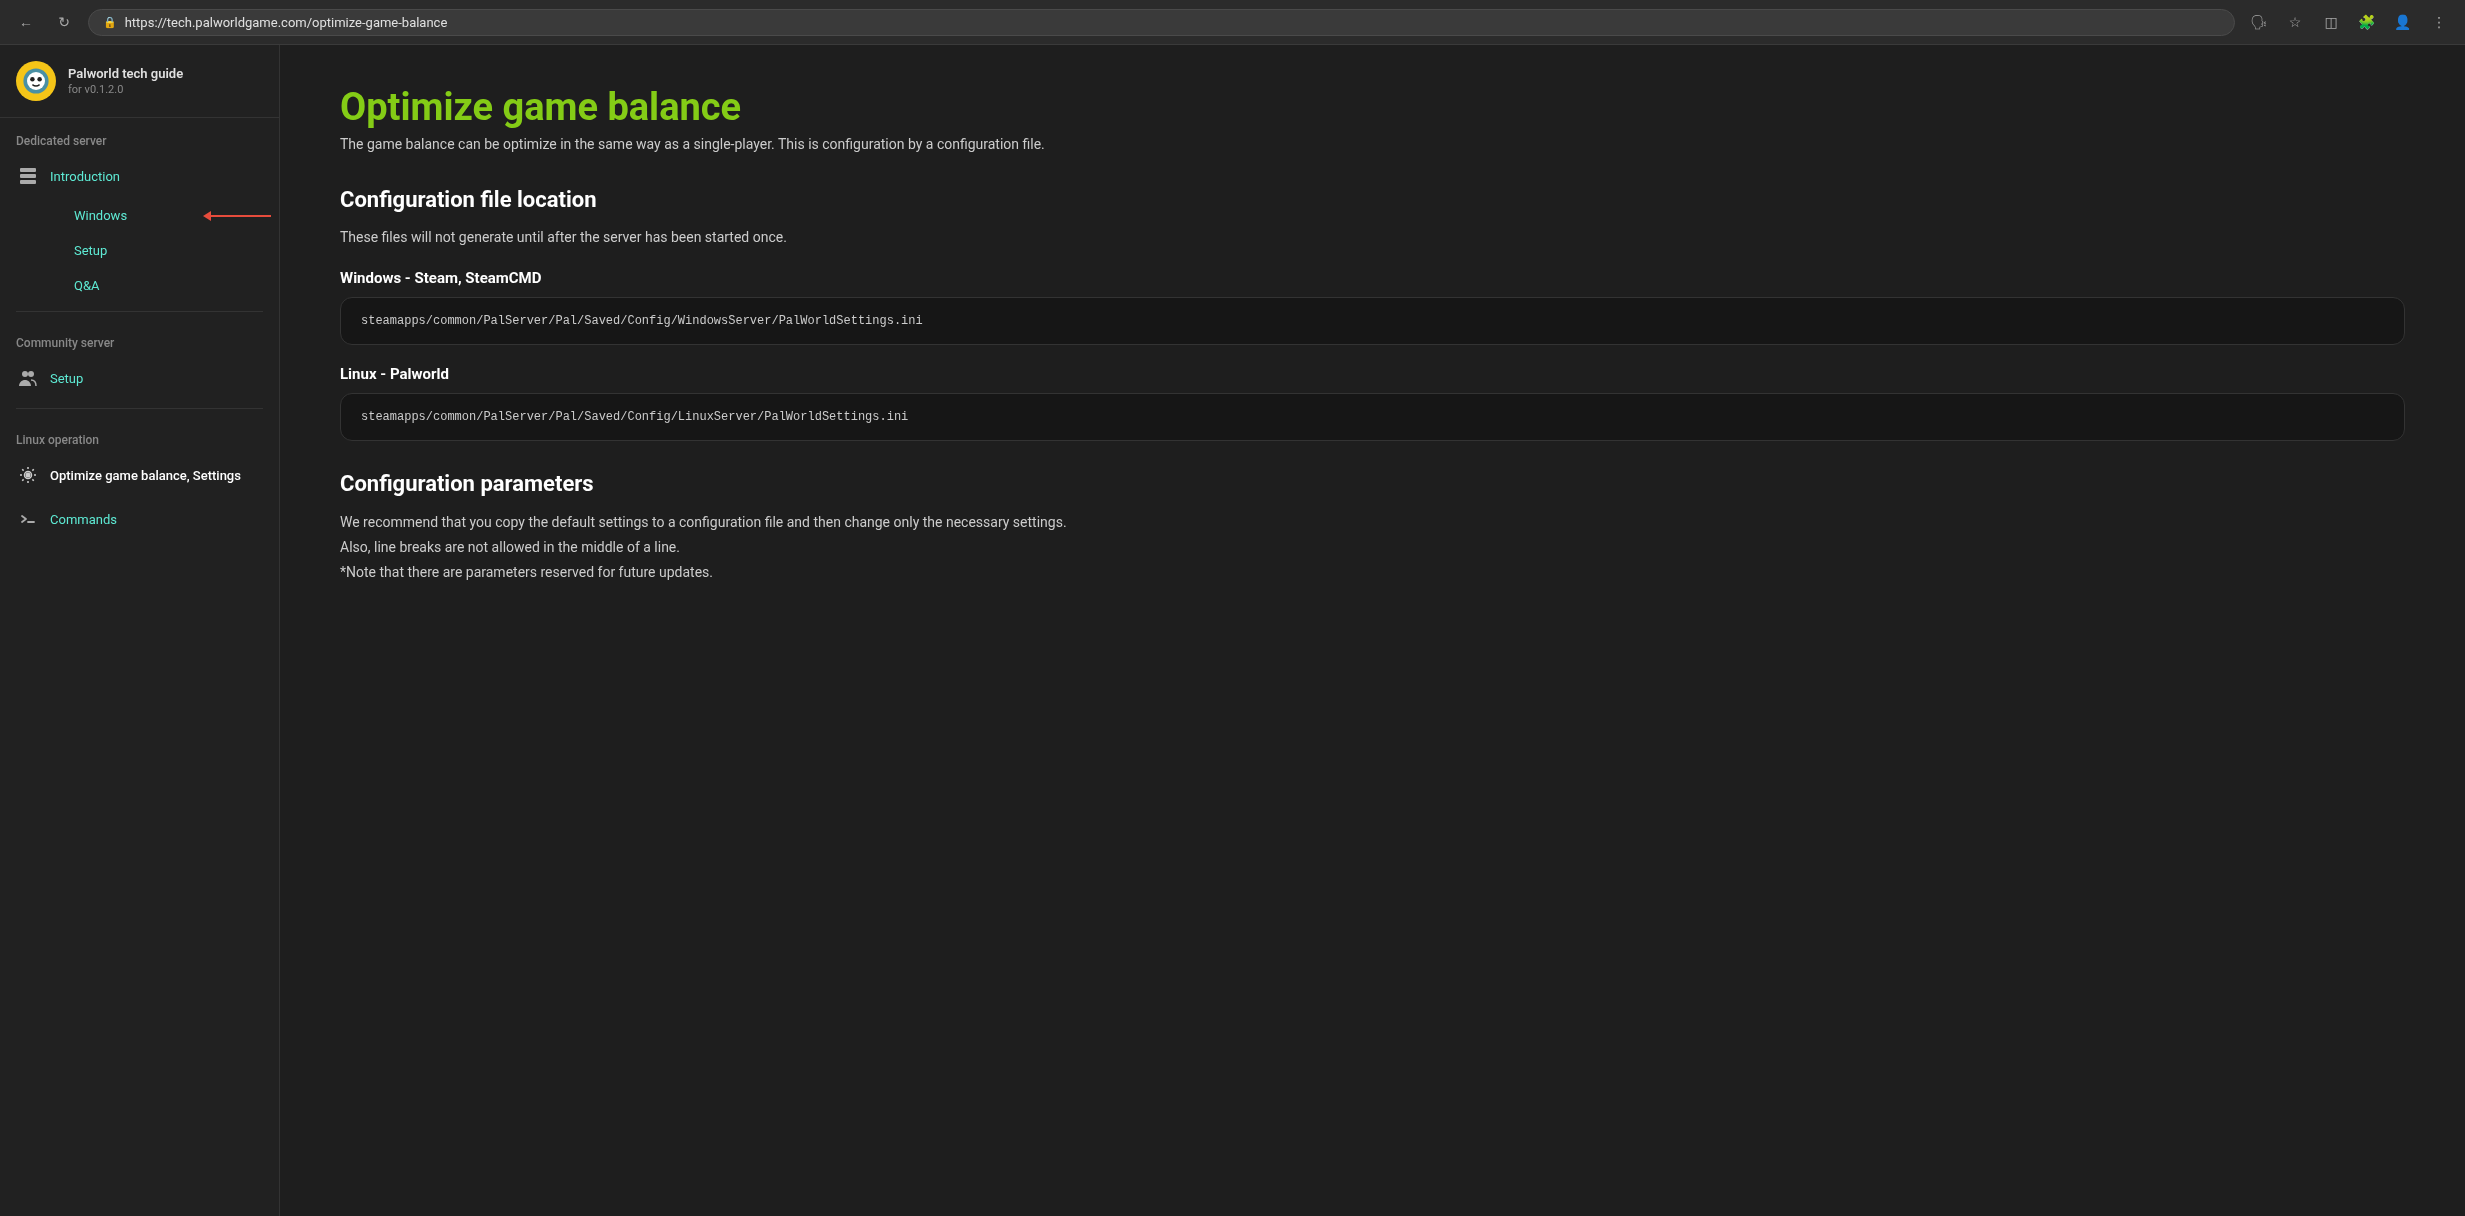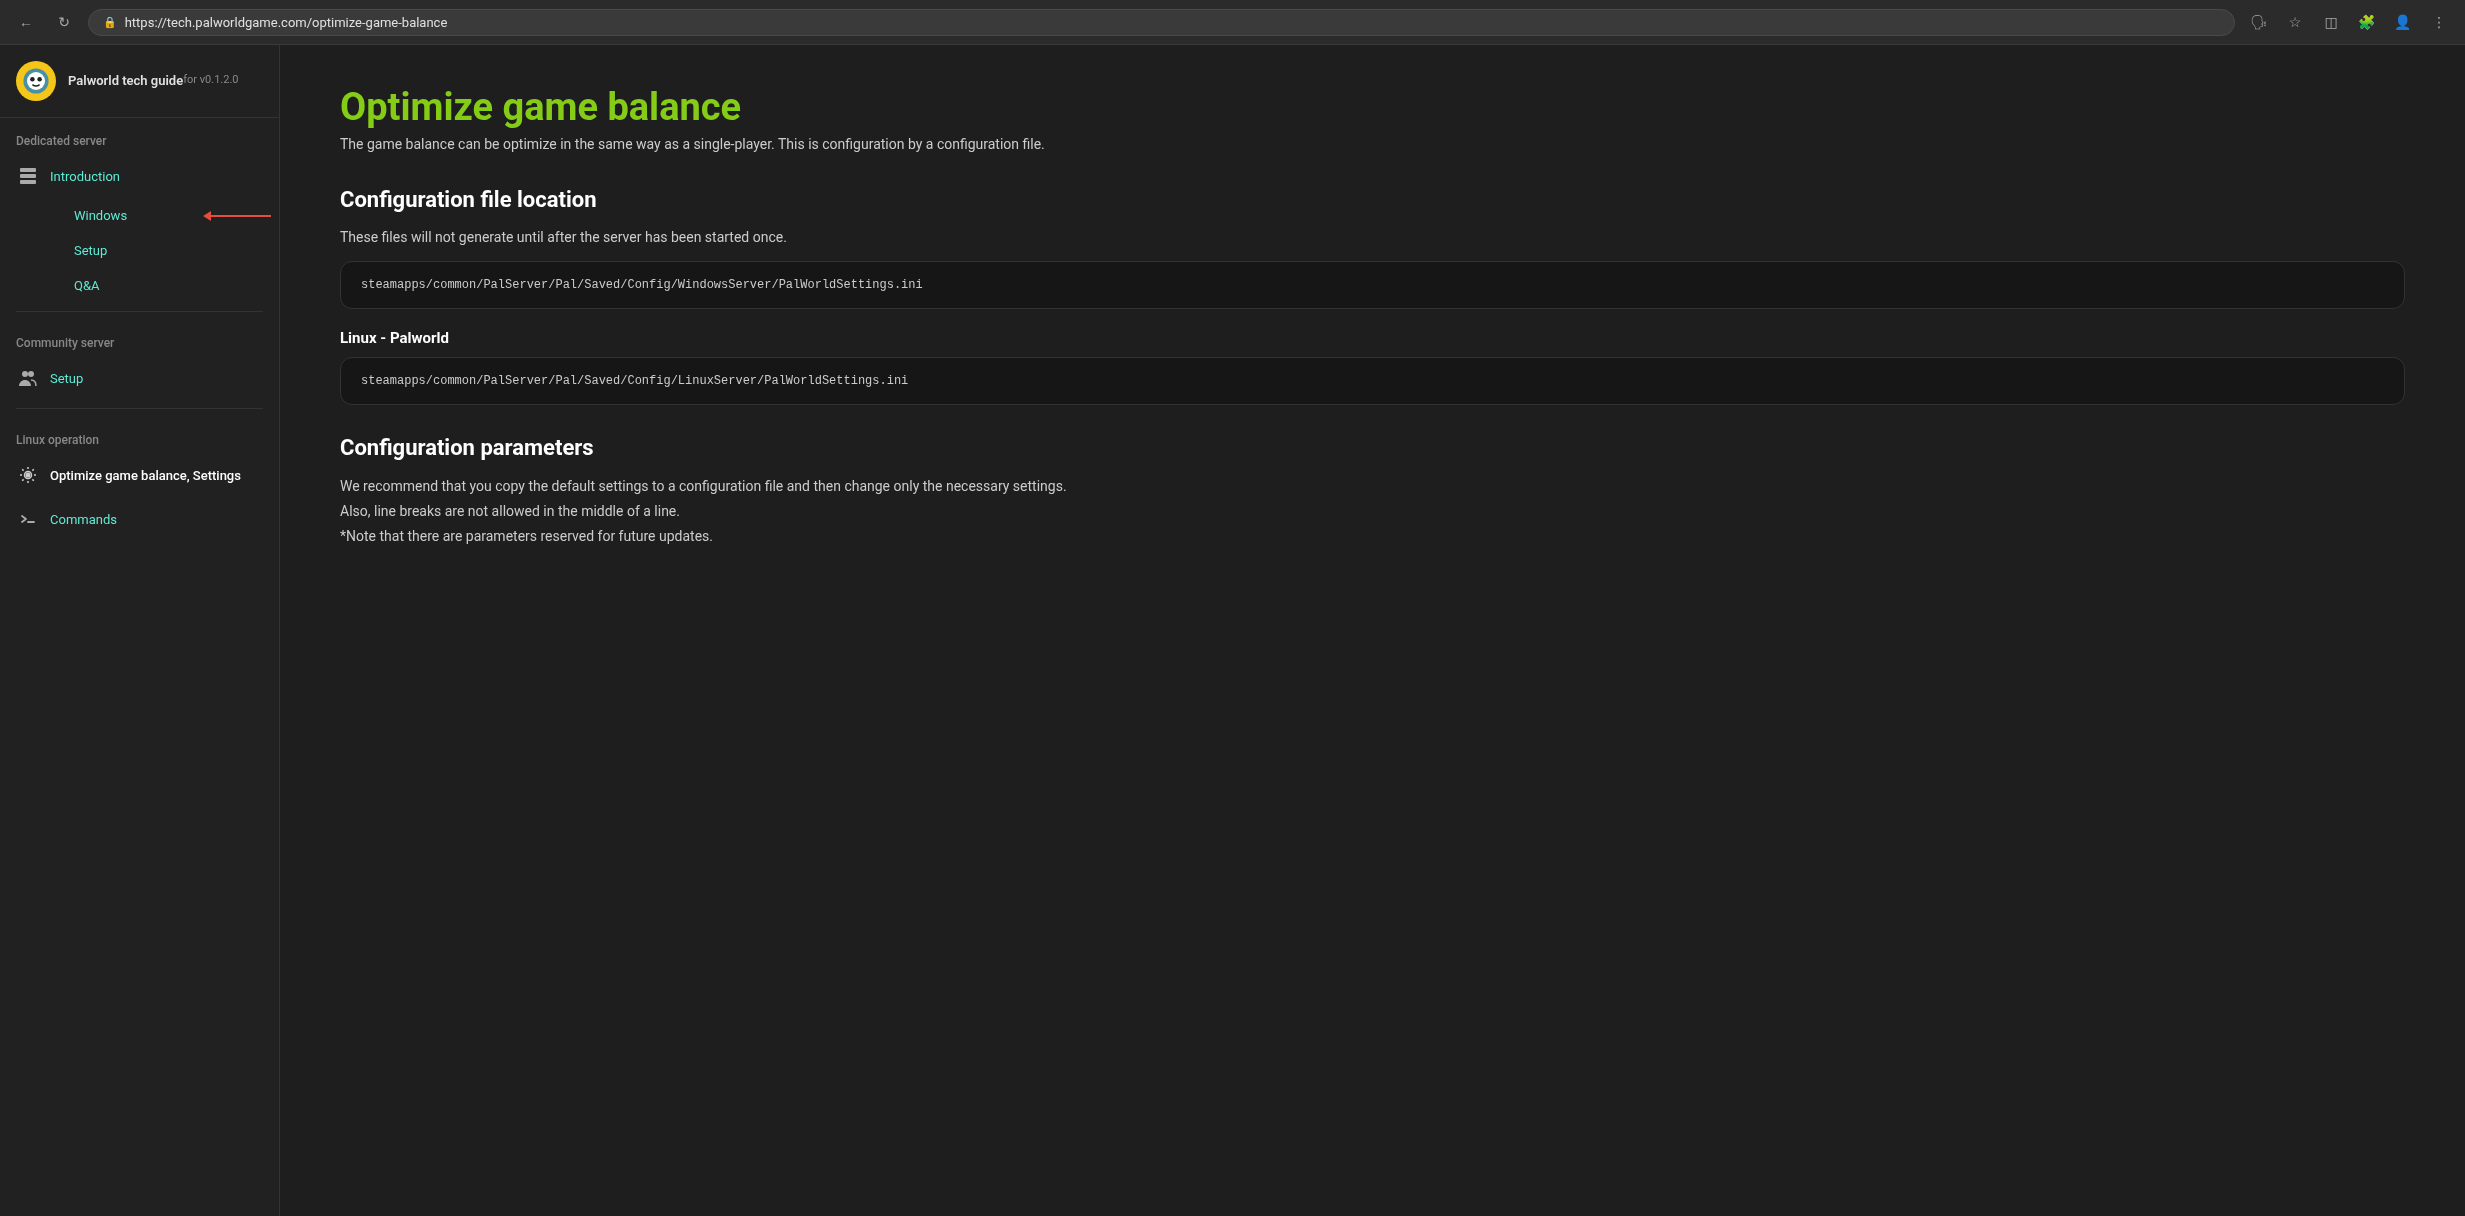"Palworld tech guide" .sidebar-title-block { flex-direction: row -> column }
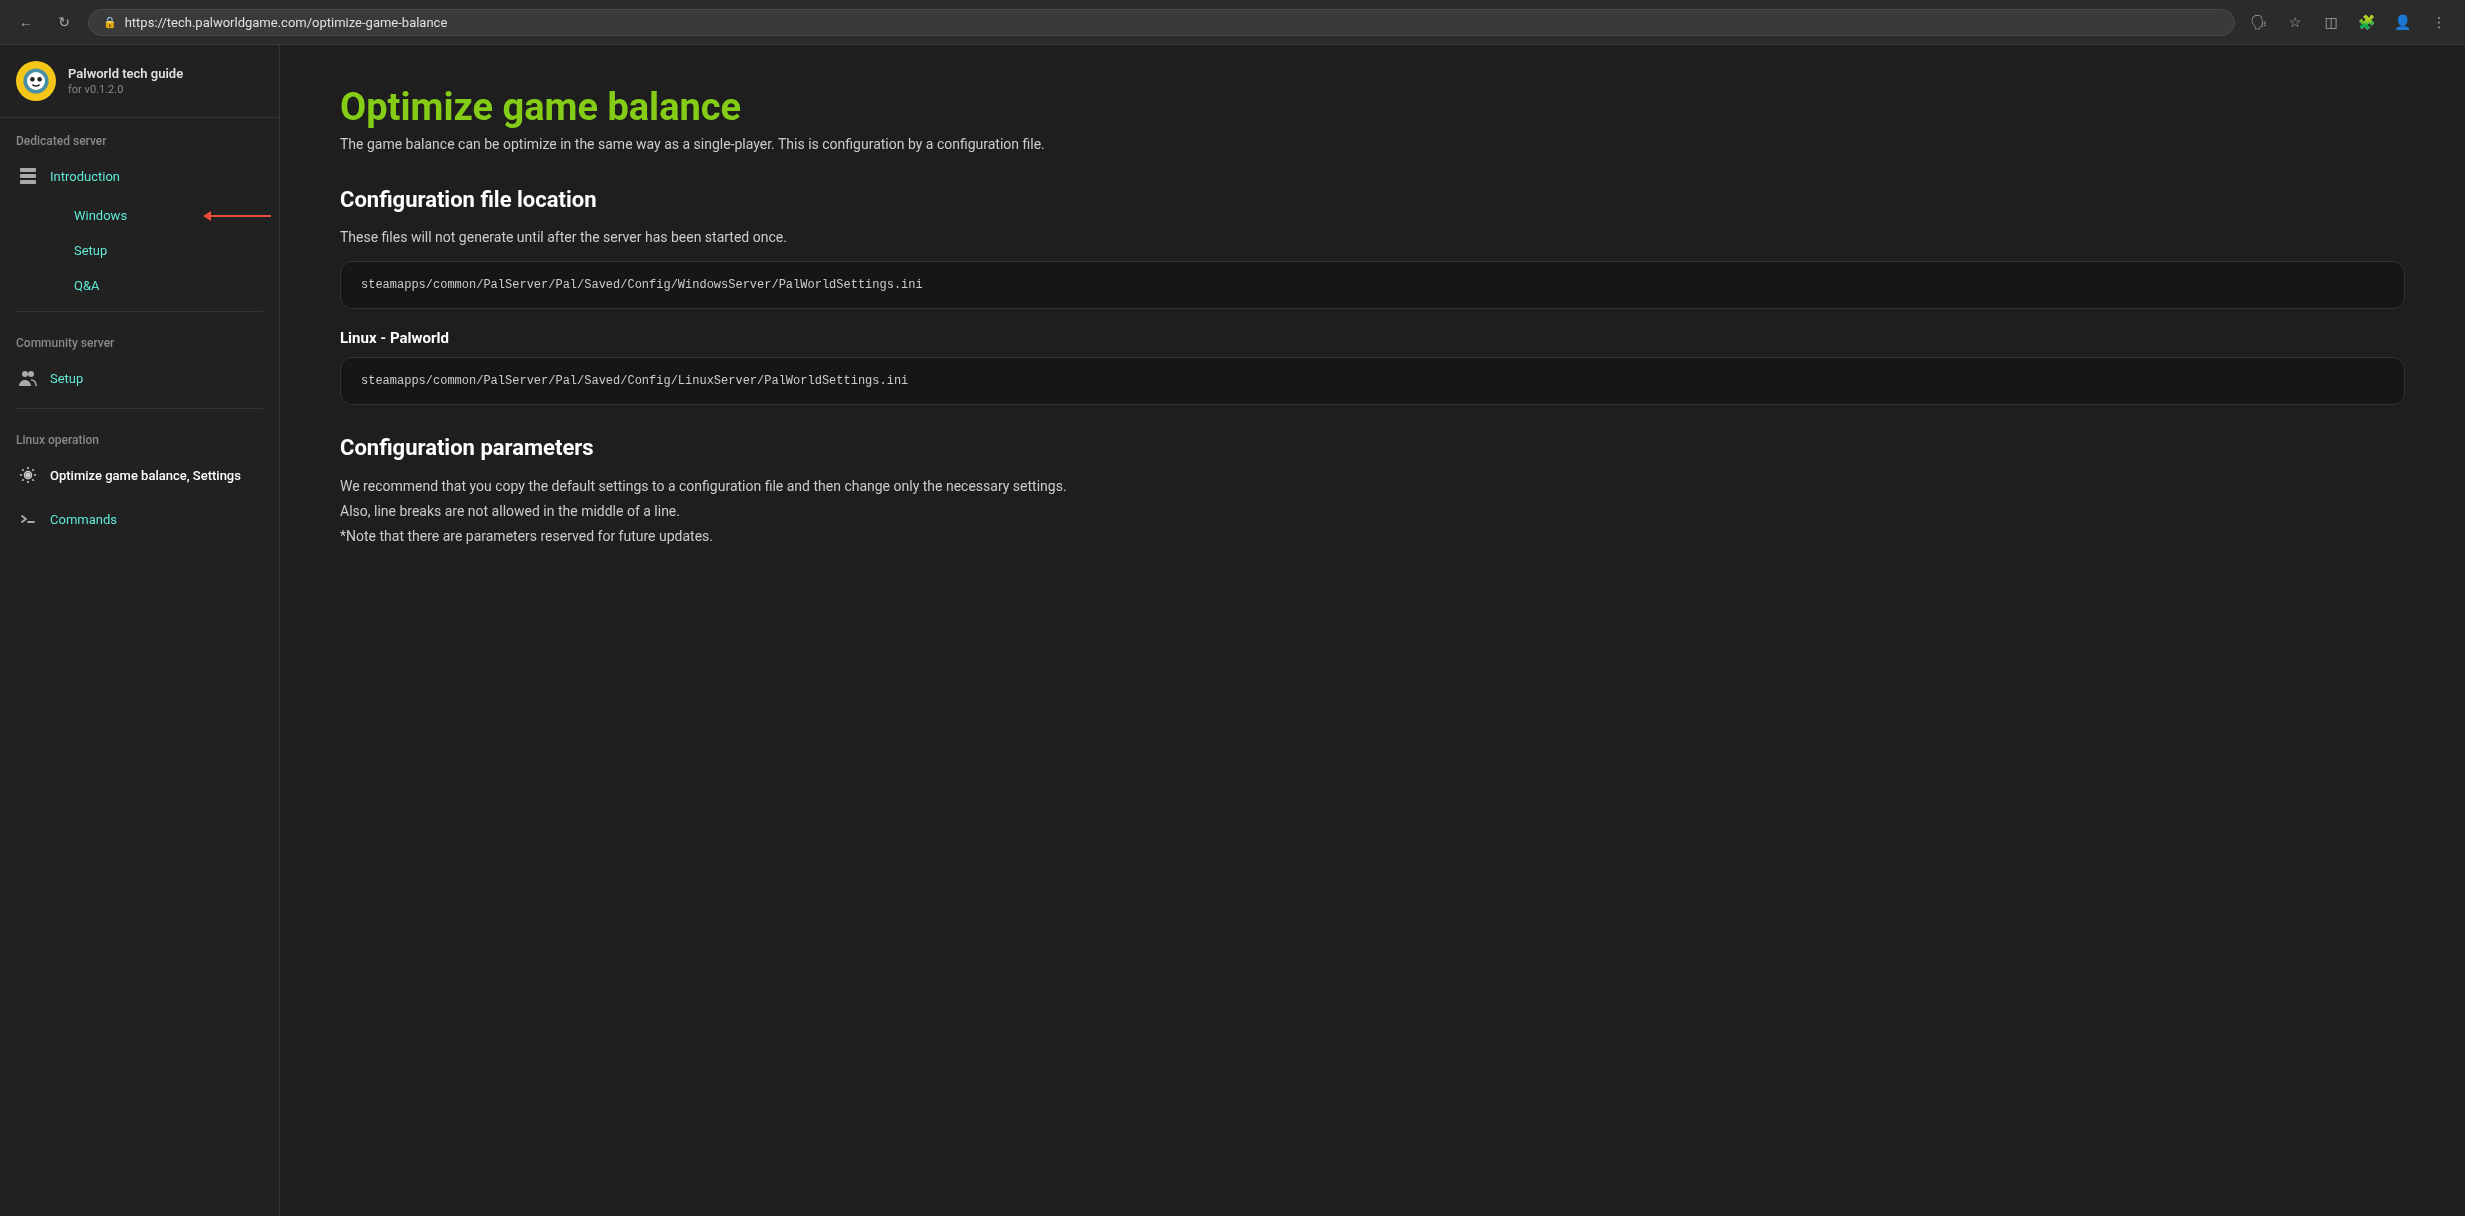"Windows - Steam, SteamCMD" p.subsection-title { html: none -> <p>Windows - Steam, SteamCMD</p> }
